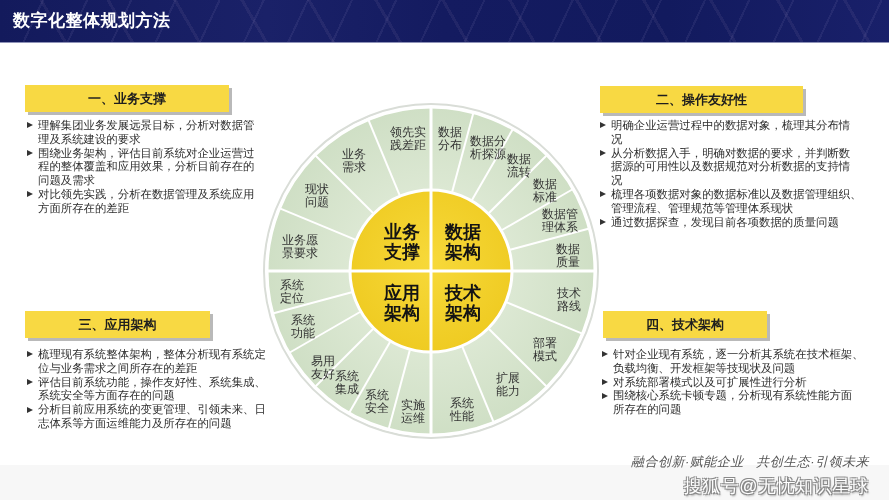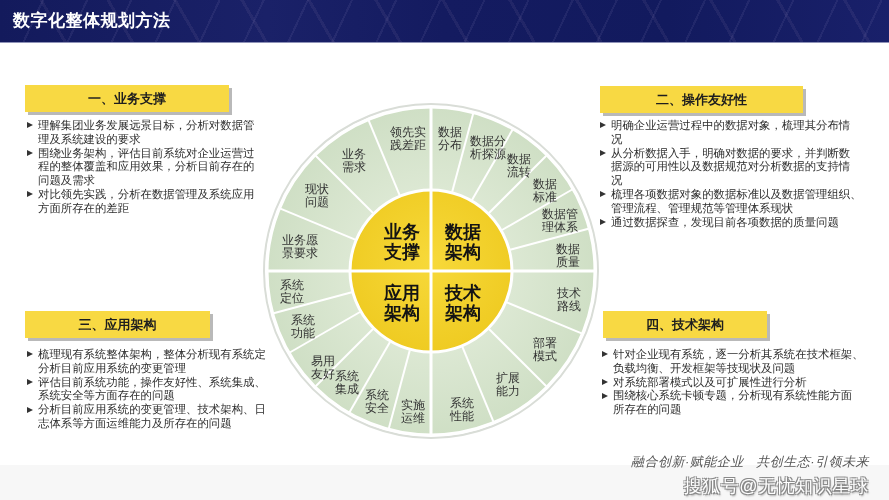"梳理现有系统整体架构，整体分析现有系统定" span { text: 分析目前应用系统的变更管理 -> 位与业务需求之间所存在的差距 }
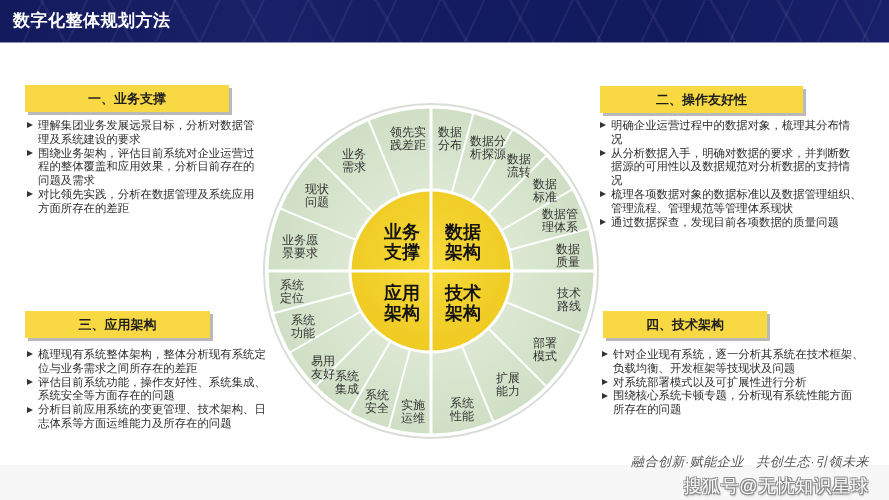"分析目前应用系统的变更管理、技术架构、日" span { text: 技术架构 -> 引领未来 }
